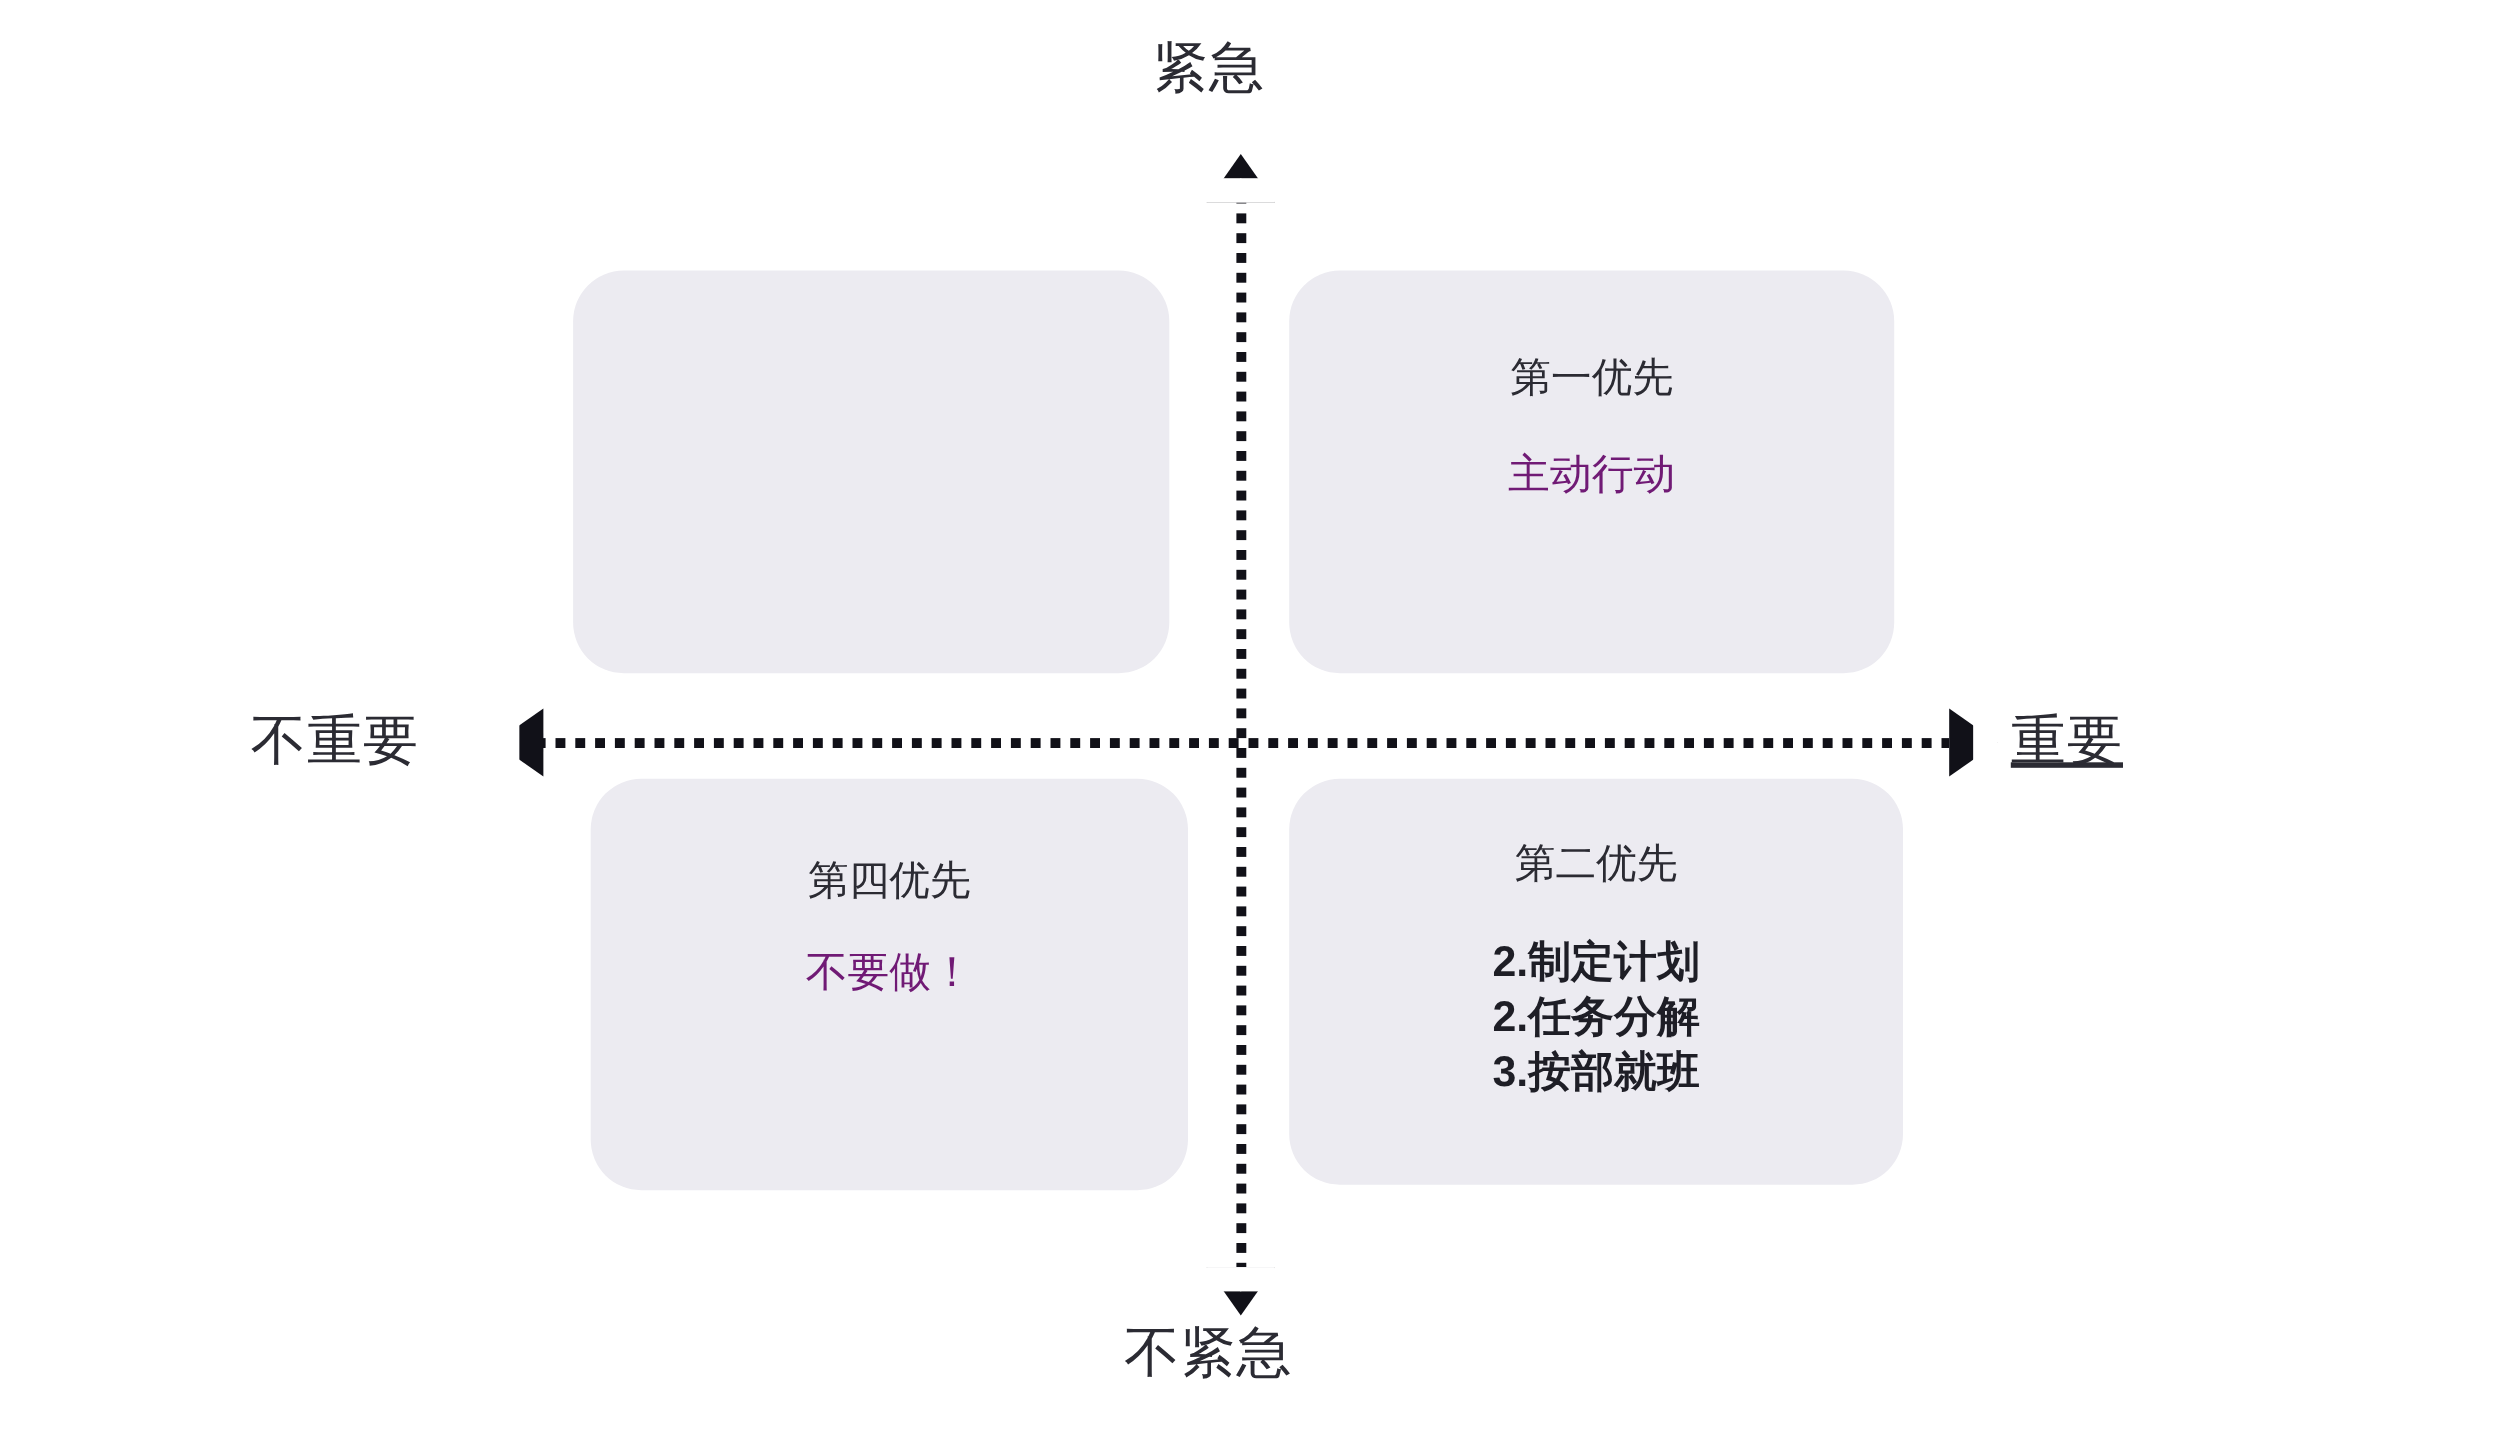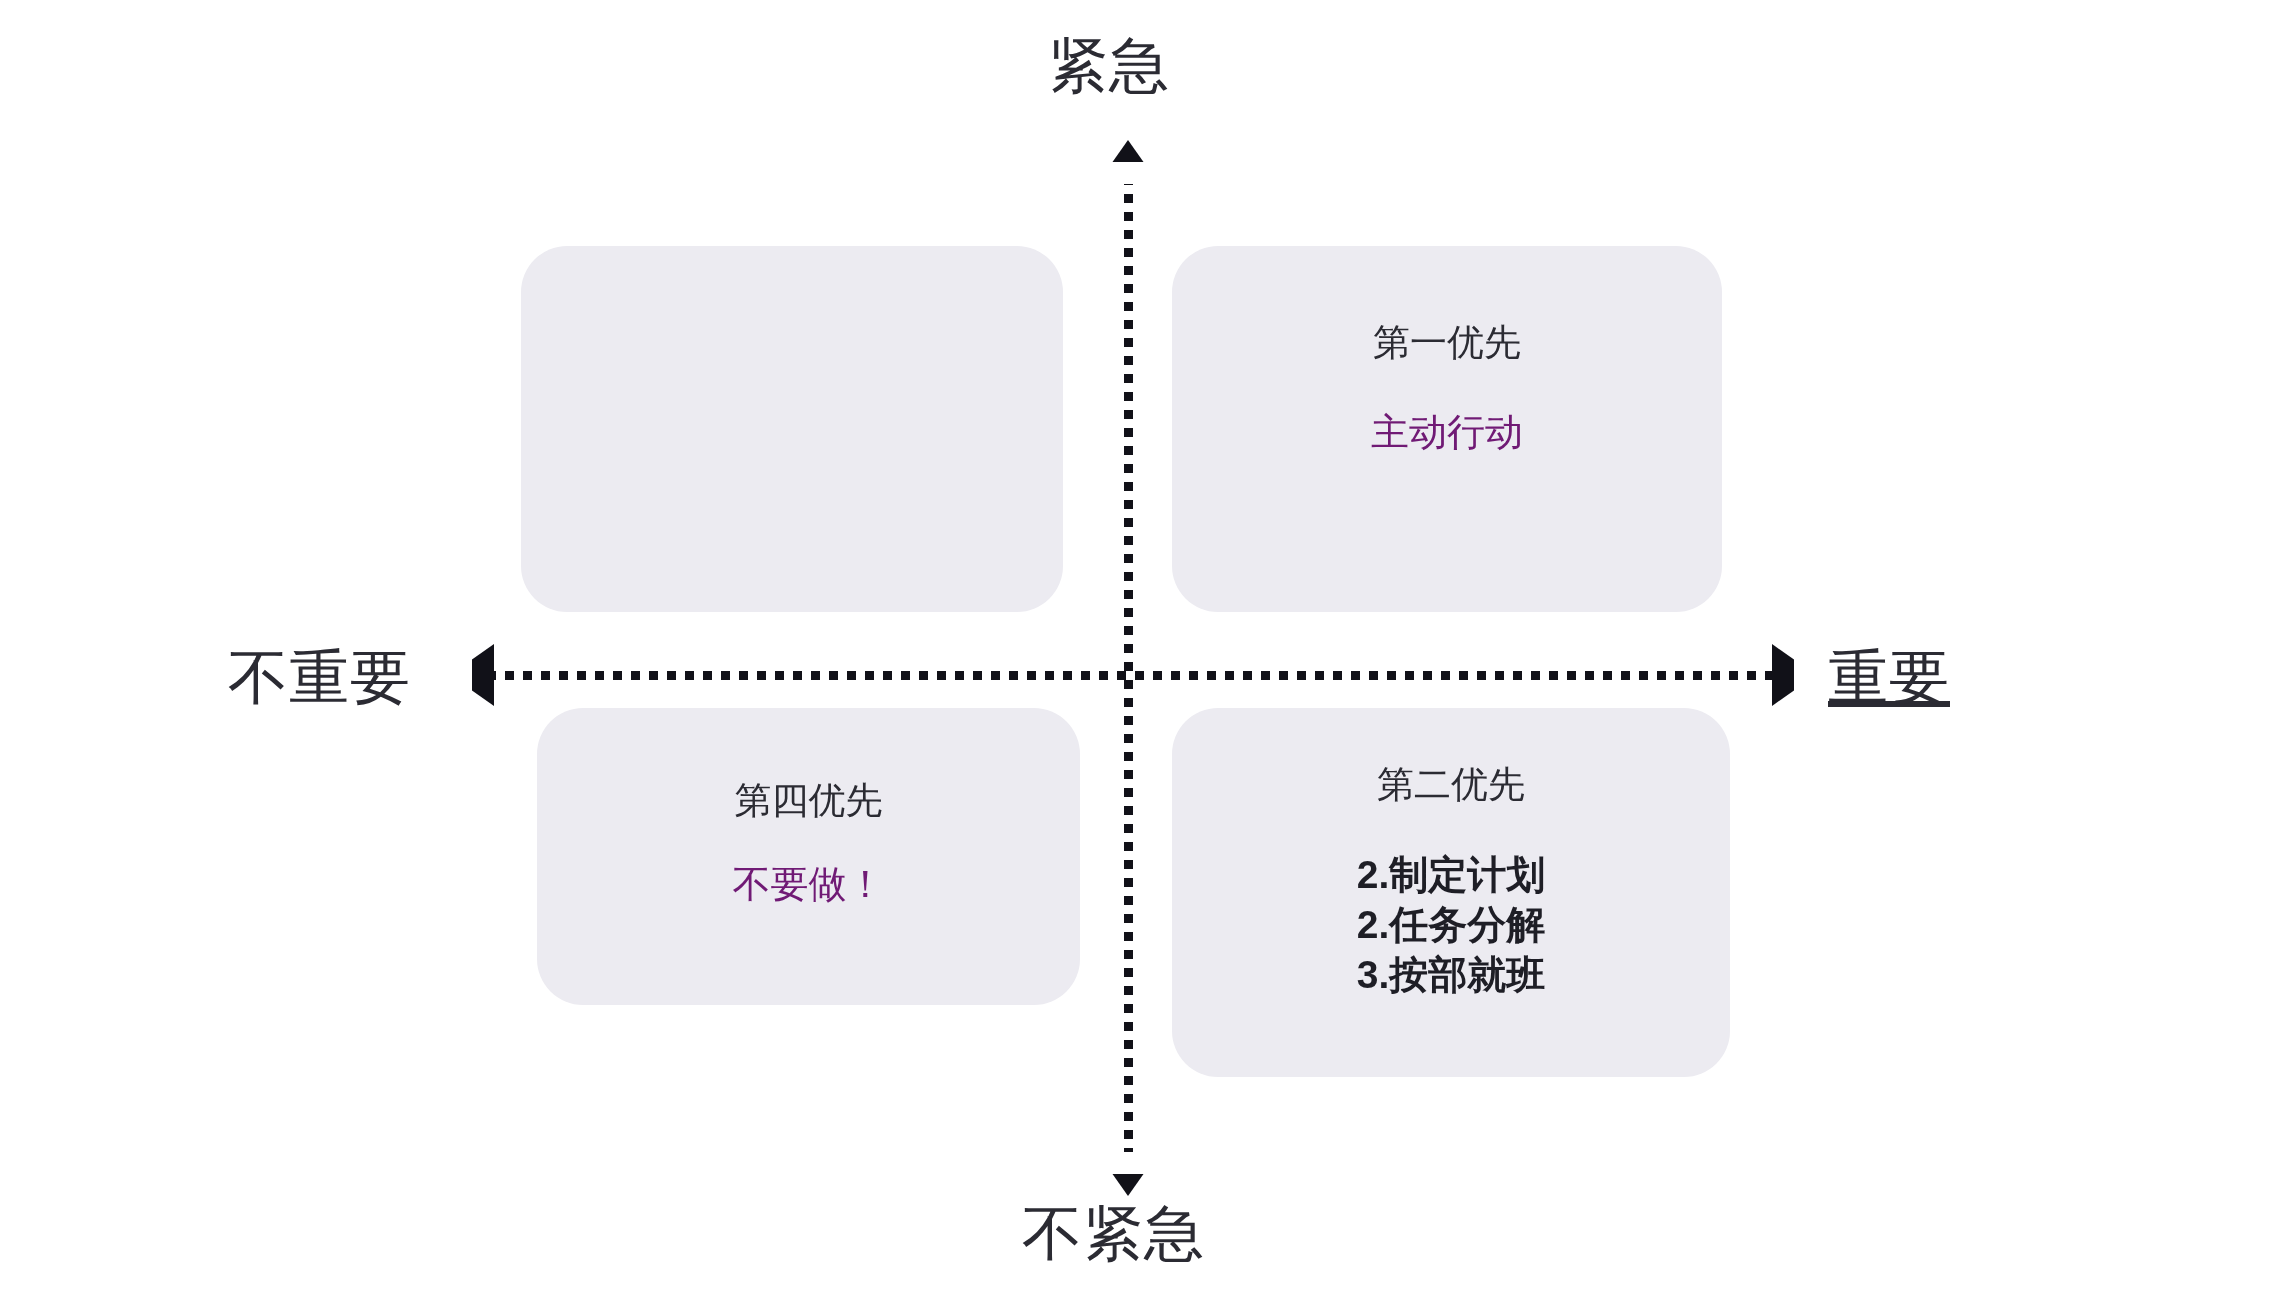"紧急" .axis-label { font-size: 60px -> 50px }
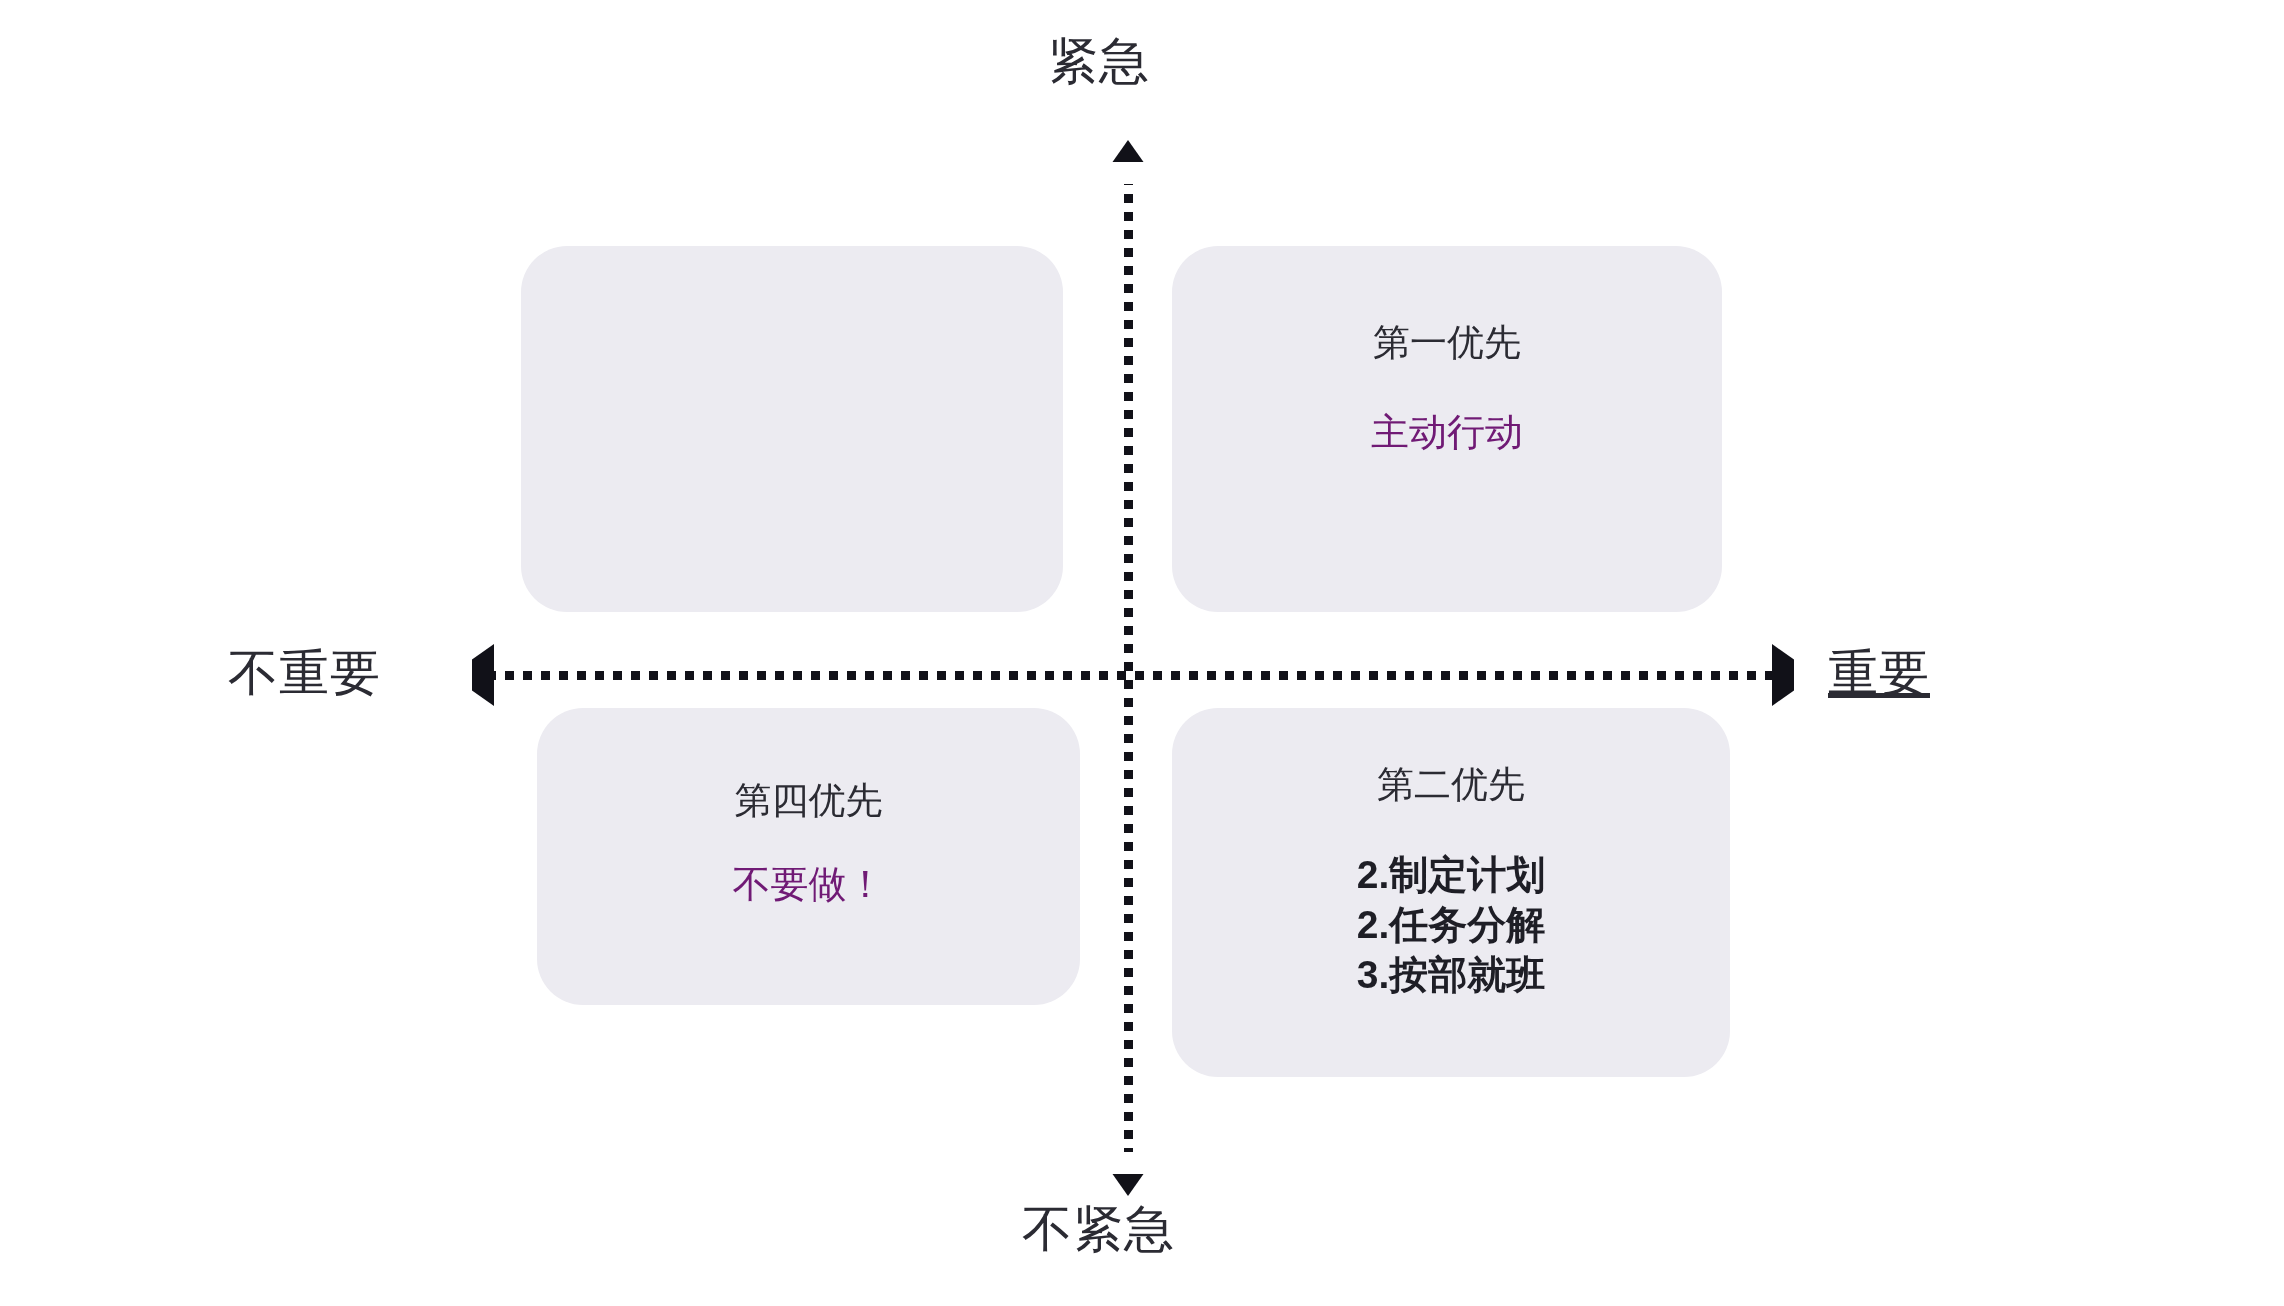"第四优先" .card-q4 { height: 297px -> 374px }
